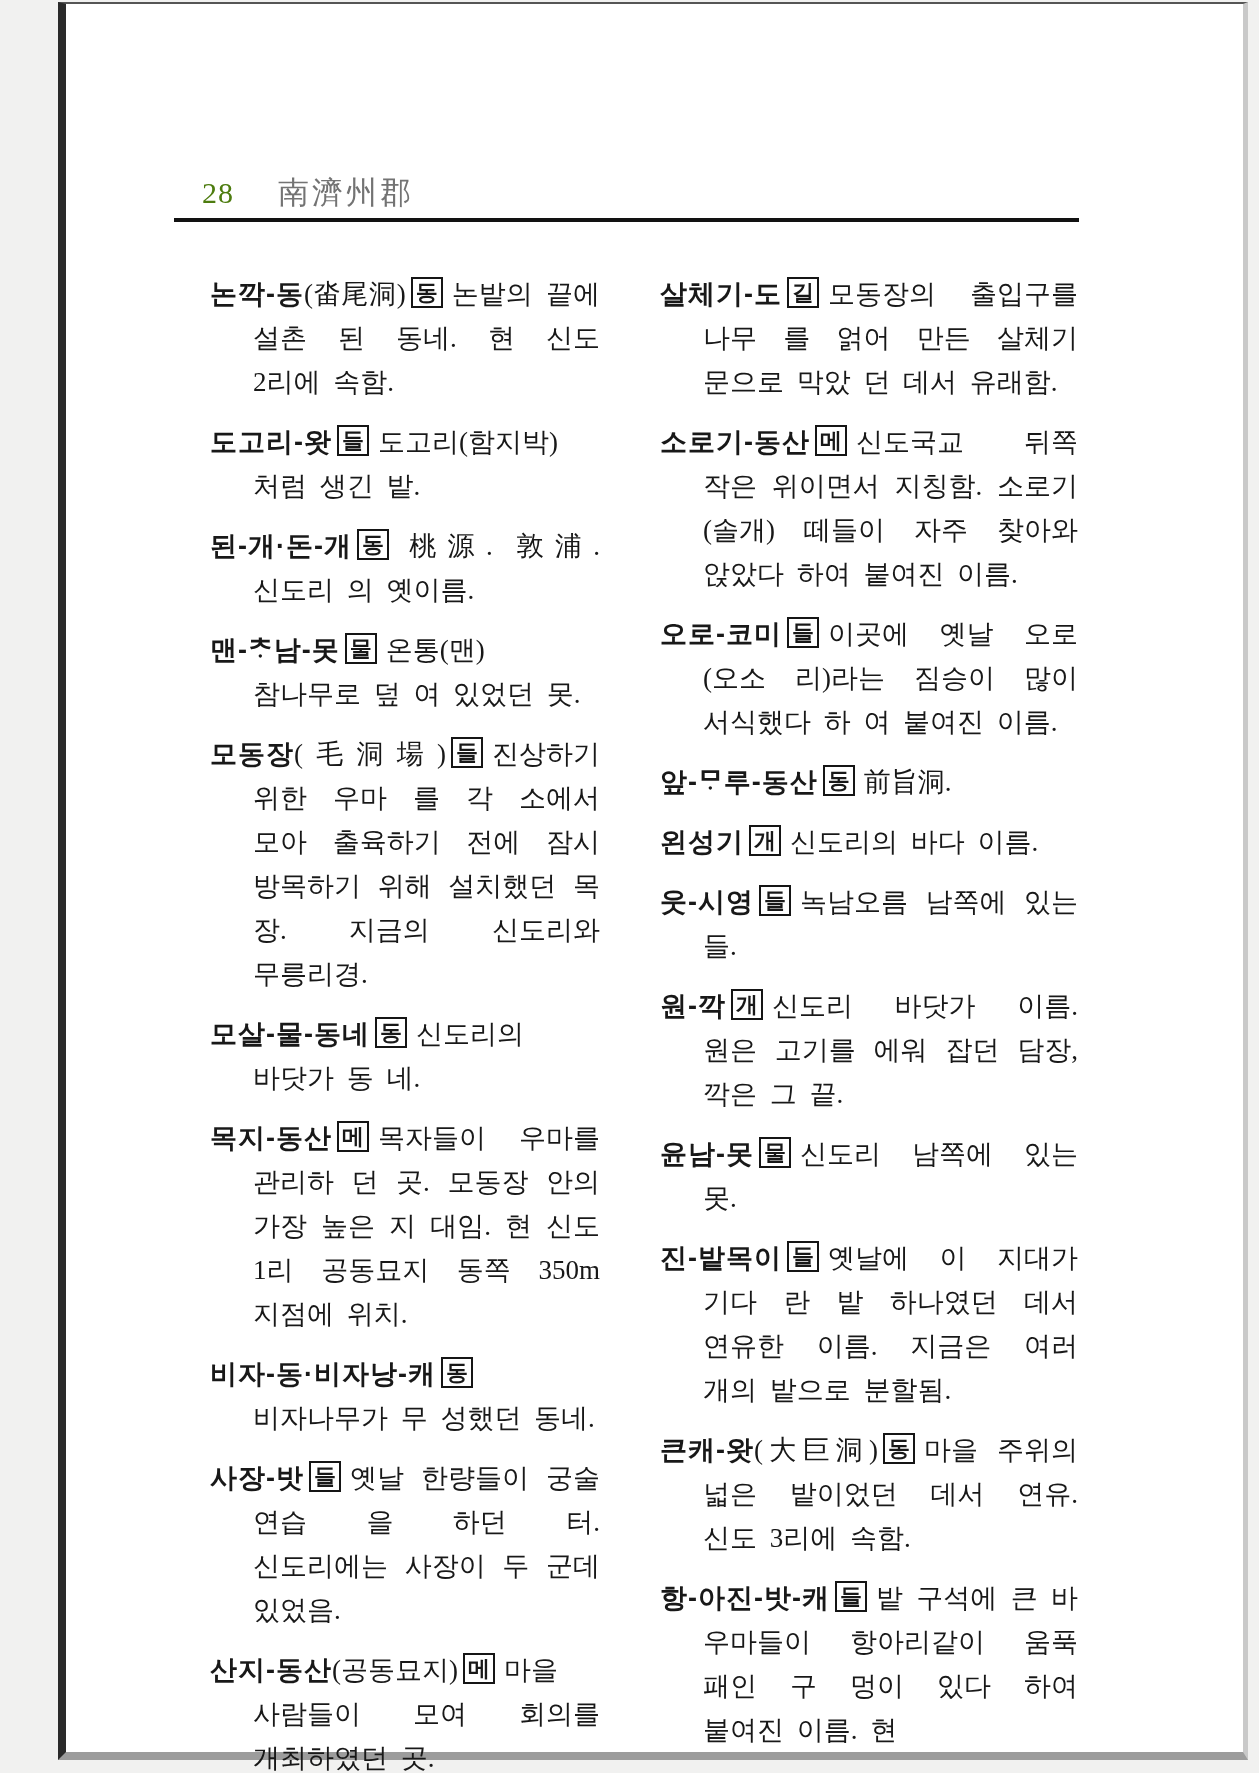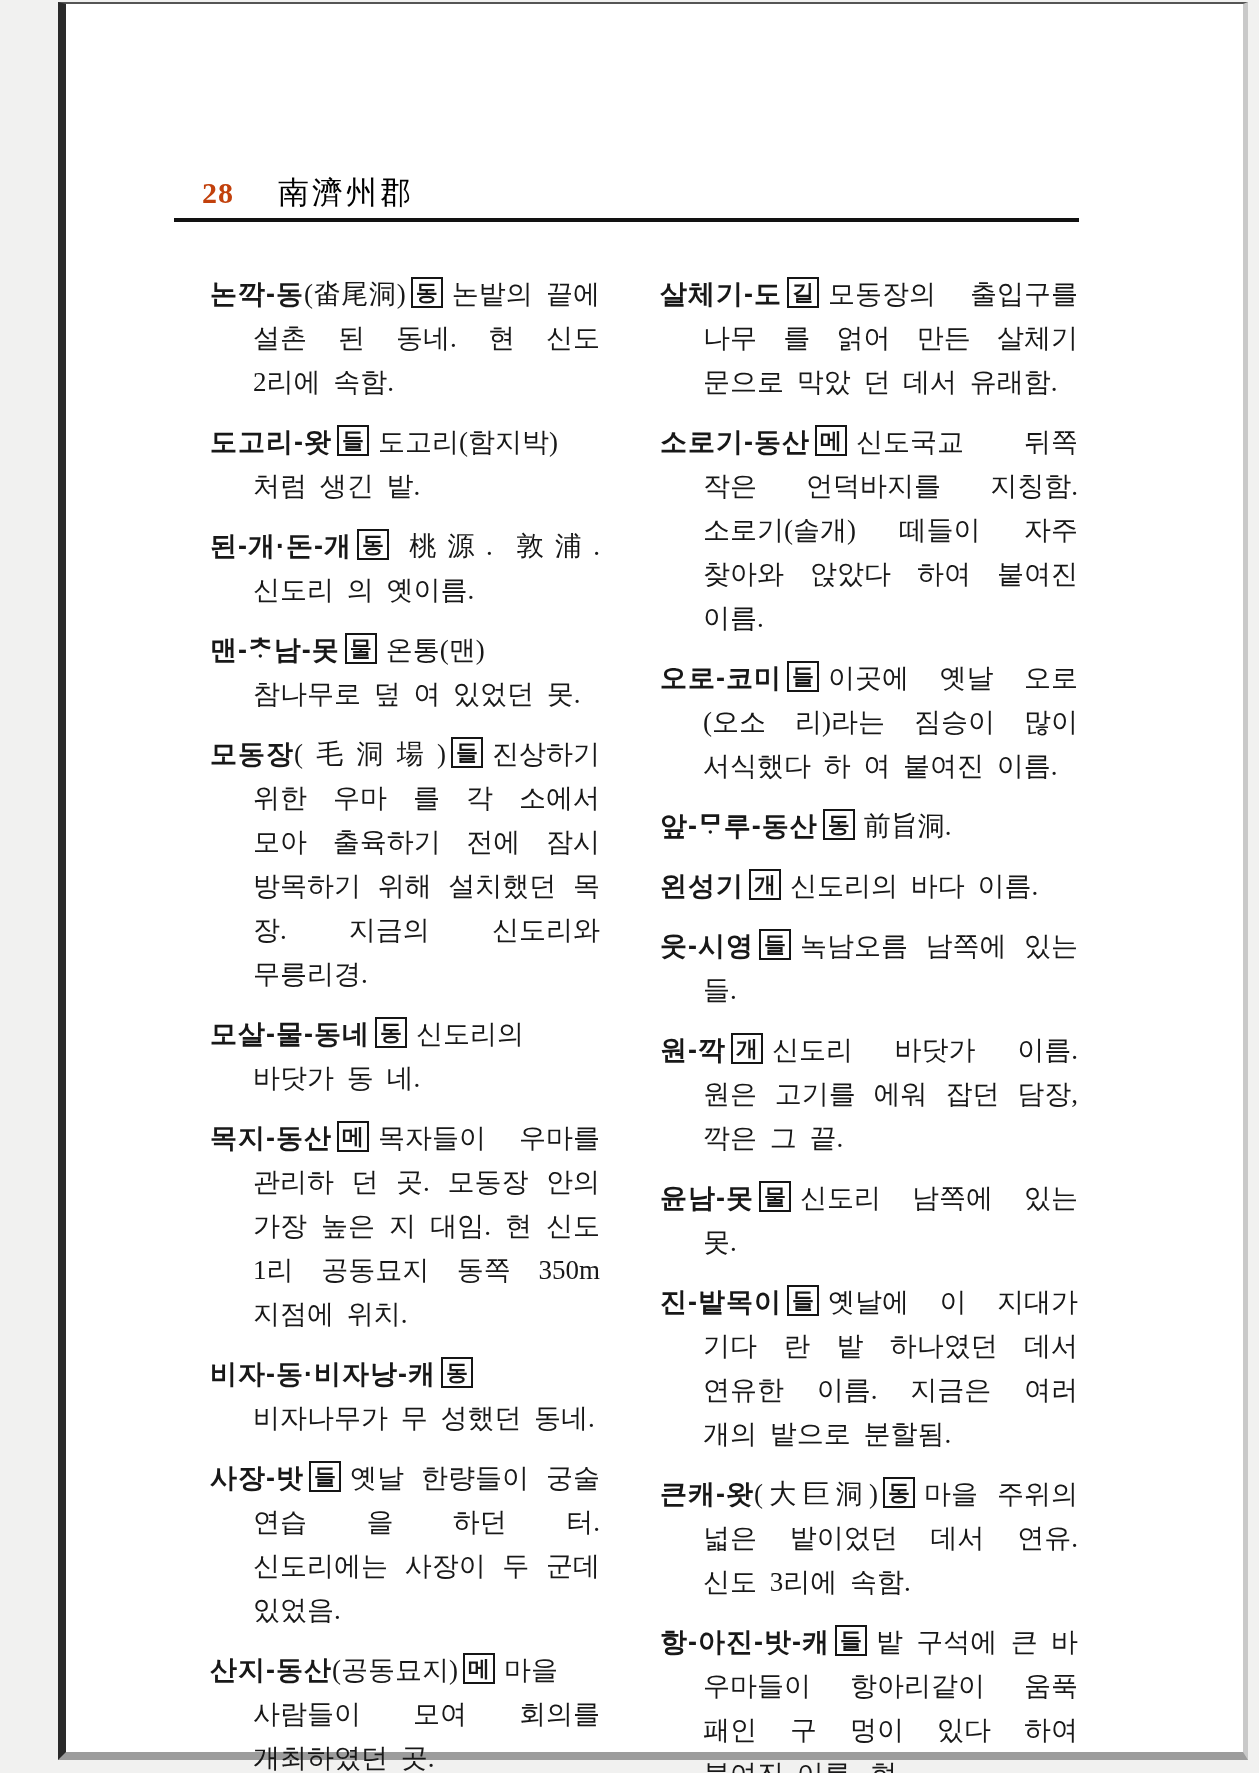"28" .pagenum { color: #c2410c -> #4d7c0f; font-weight: 700 -> 400 }
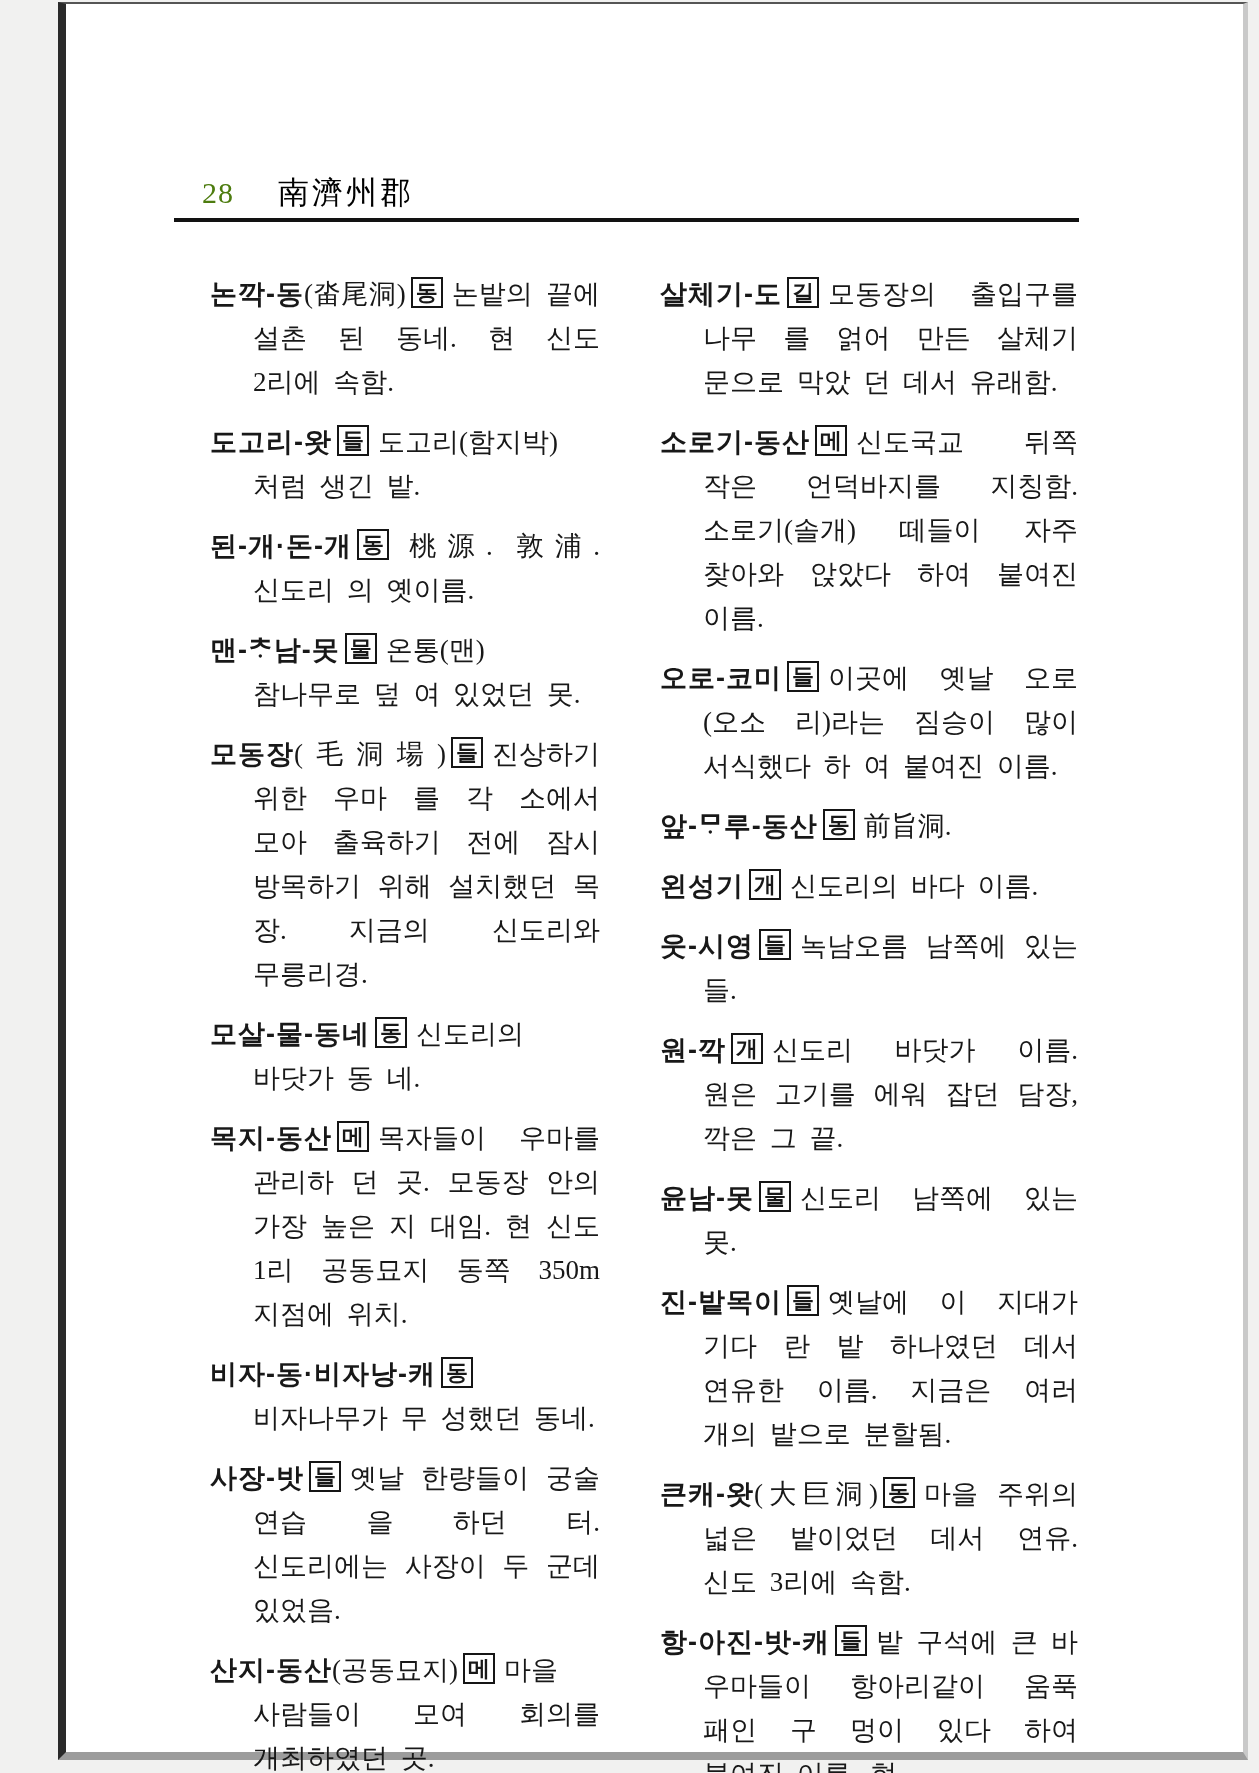"南濟州郡" .headtitle { color: #000000 -> #737373 }
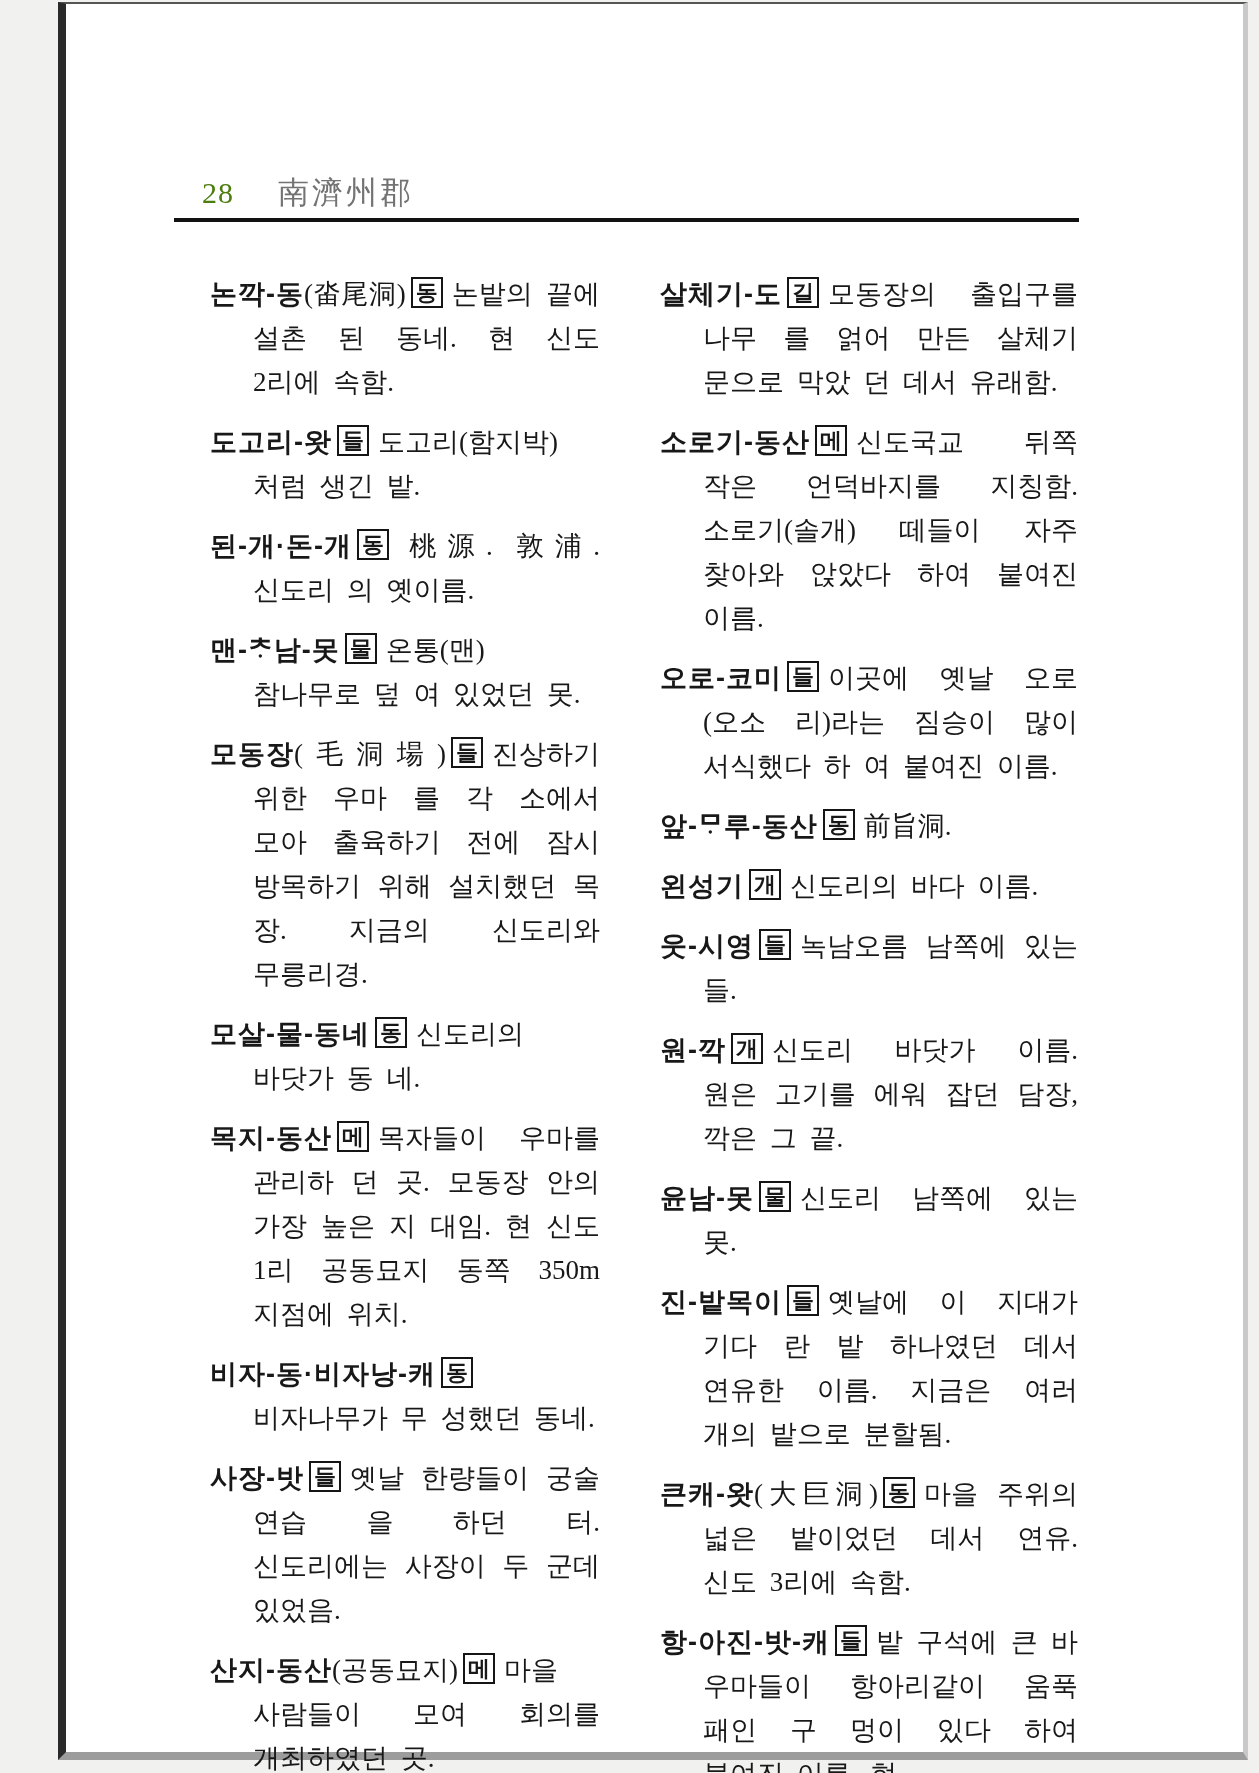"신도국교 뒤쪽 작은 언덕바지를 지칭함." span.body { text: 언덕바지를 -> 위이면서 }
